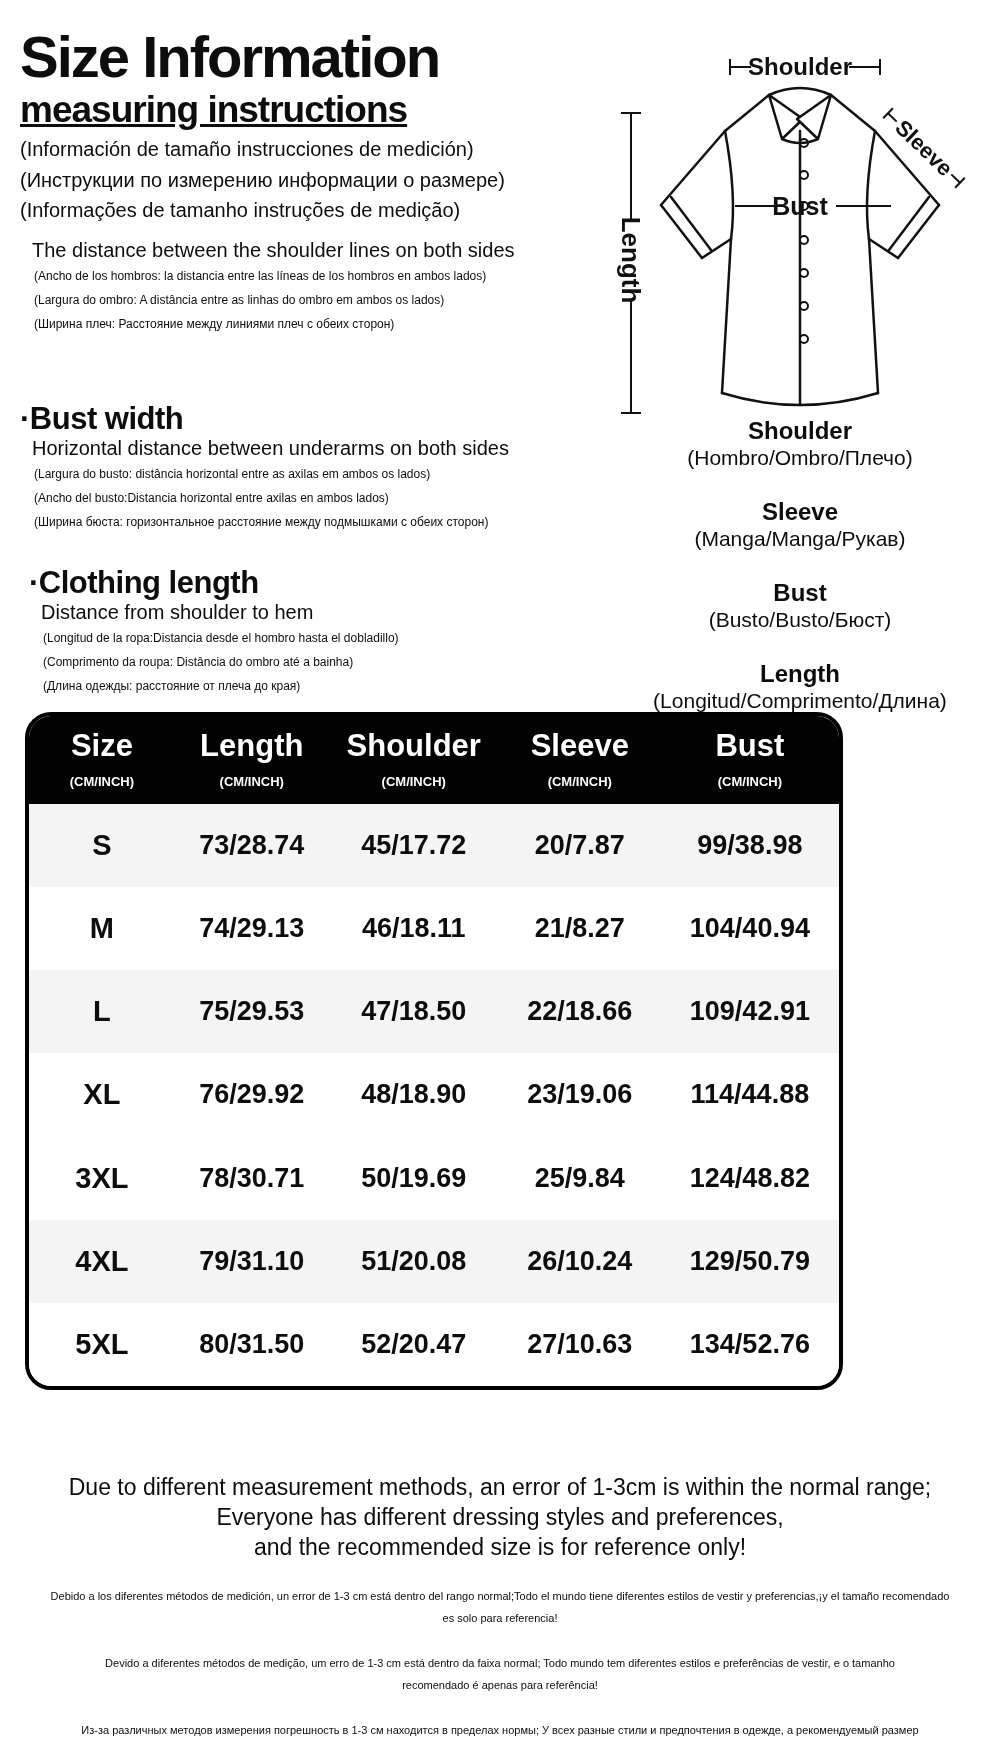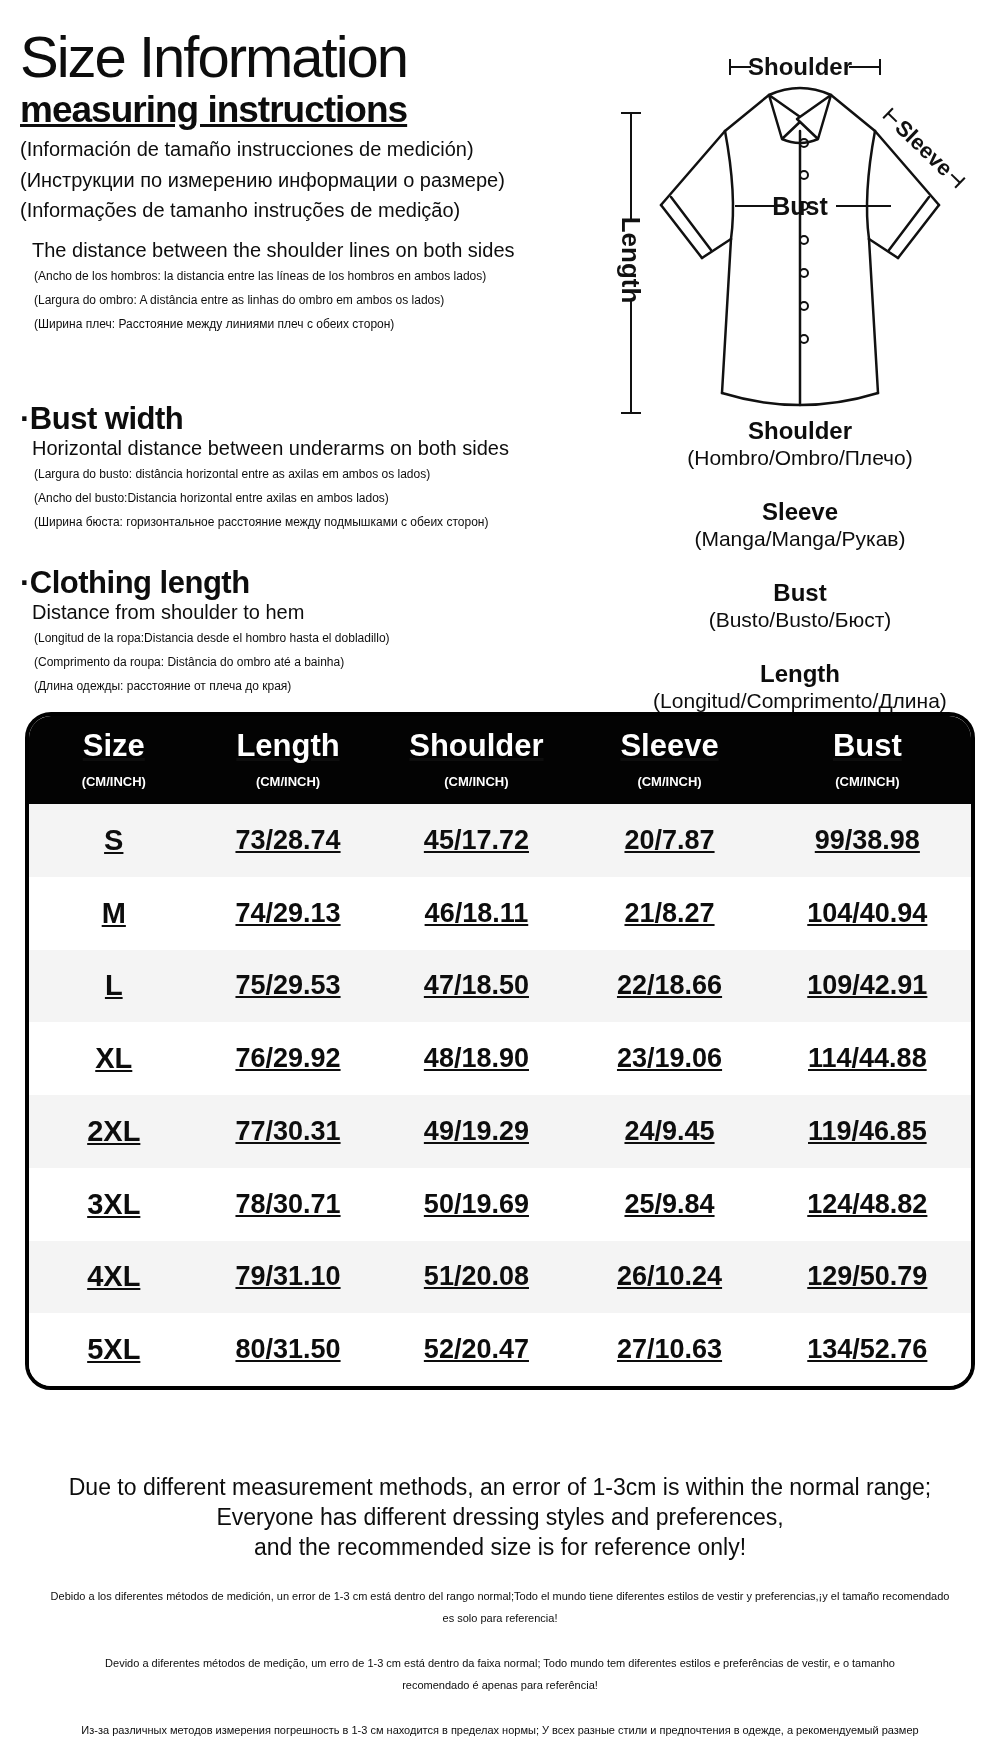"Size Information" .page-title { font-weight: 400 -> 700 }
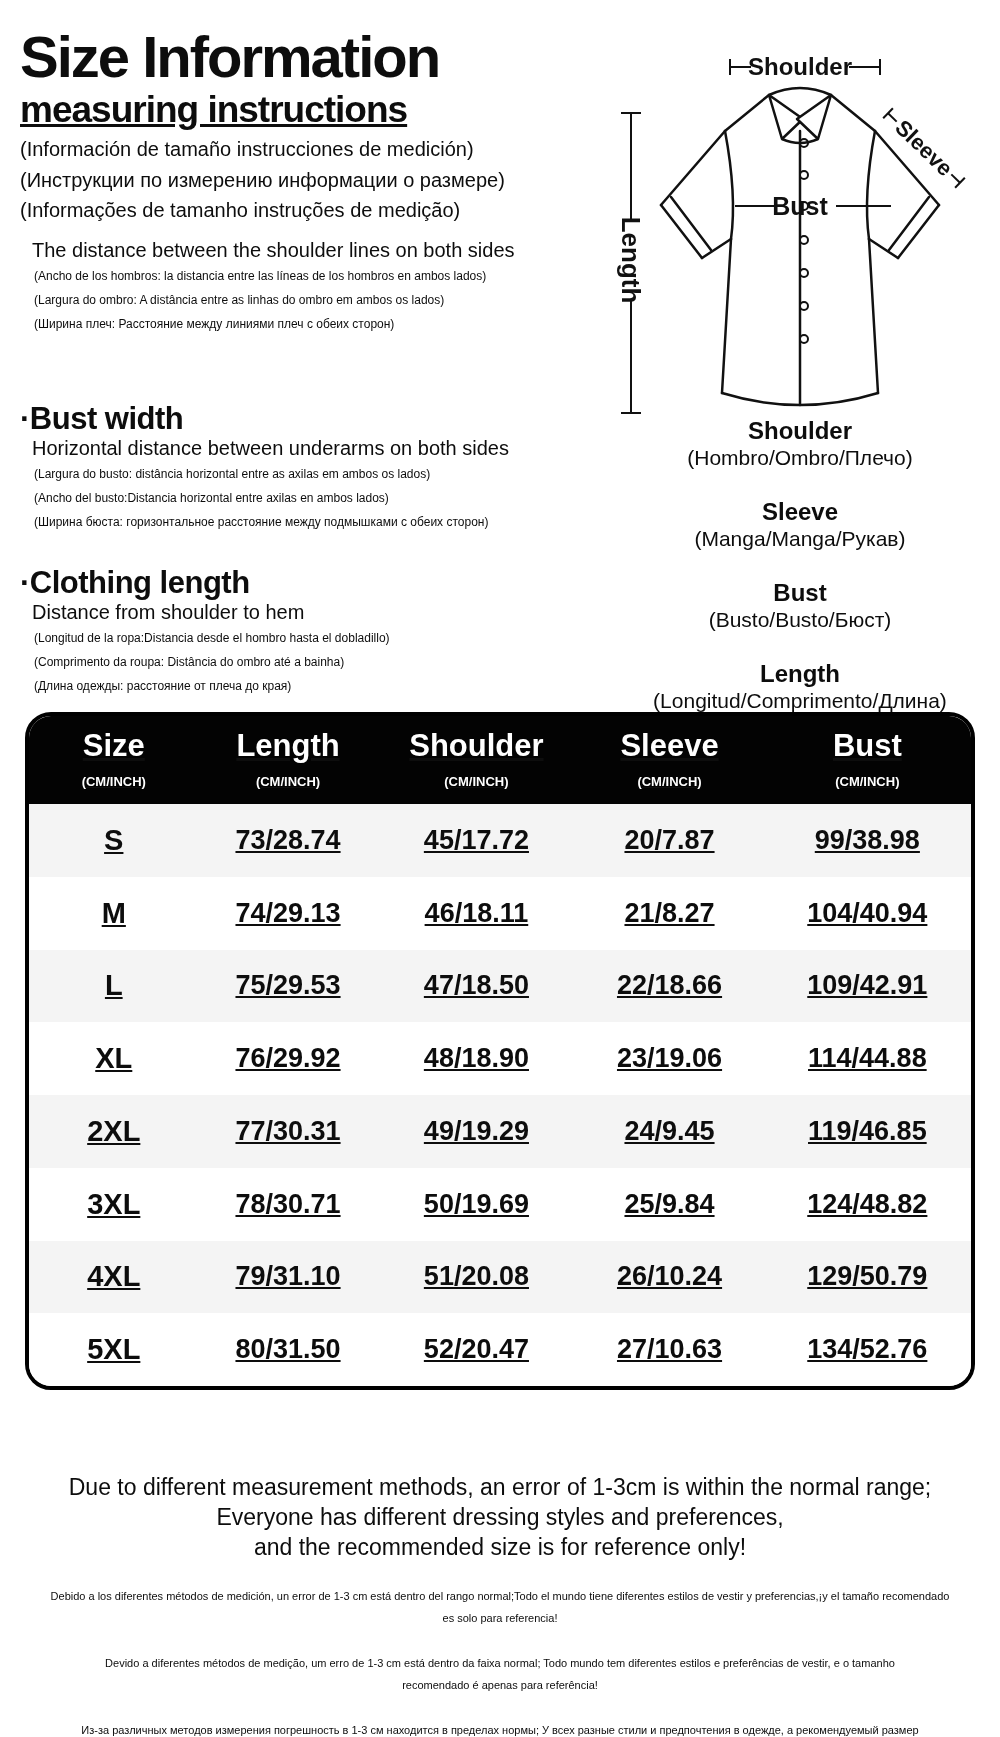"·Clothing length" div.sec { margin-left: none -> 9px }
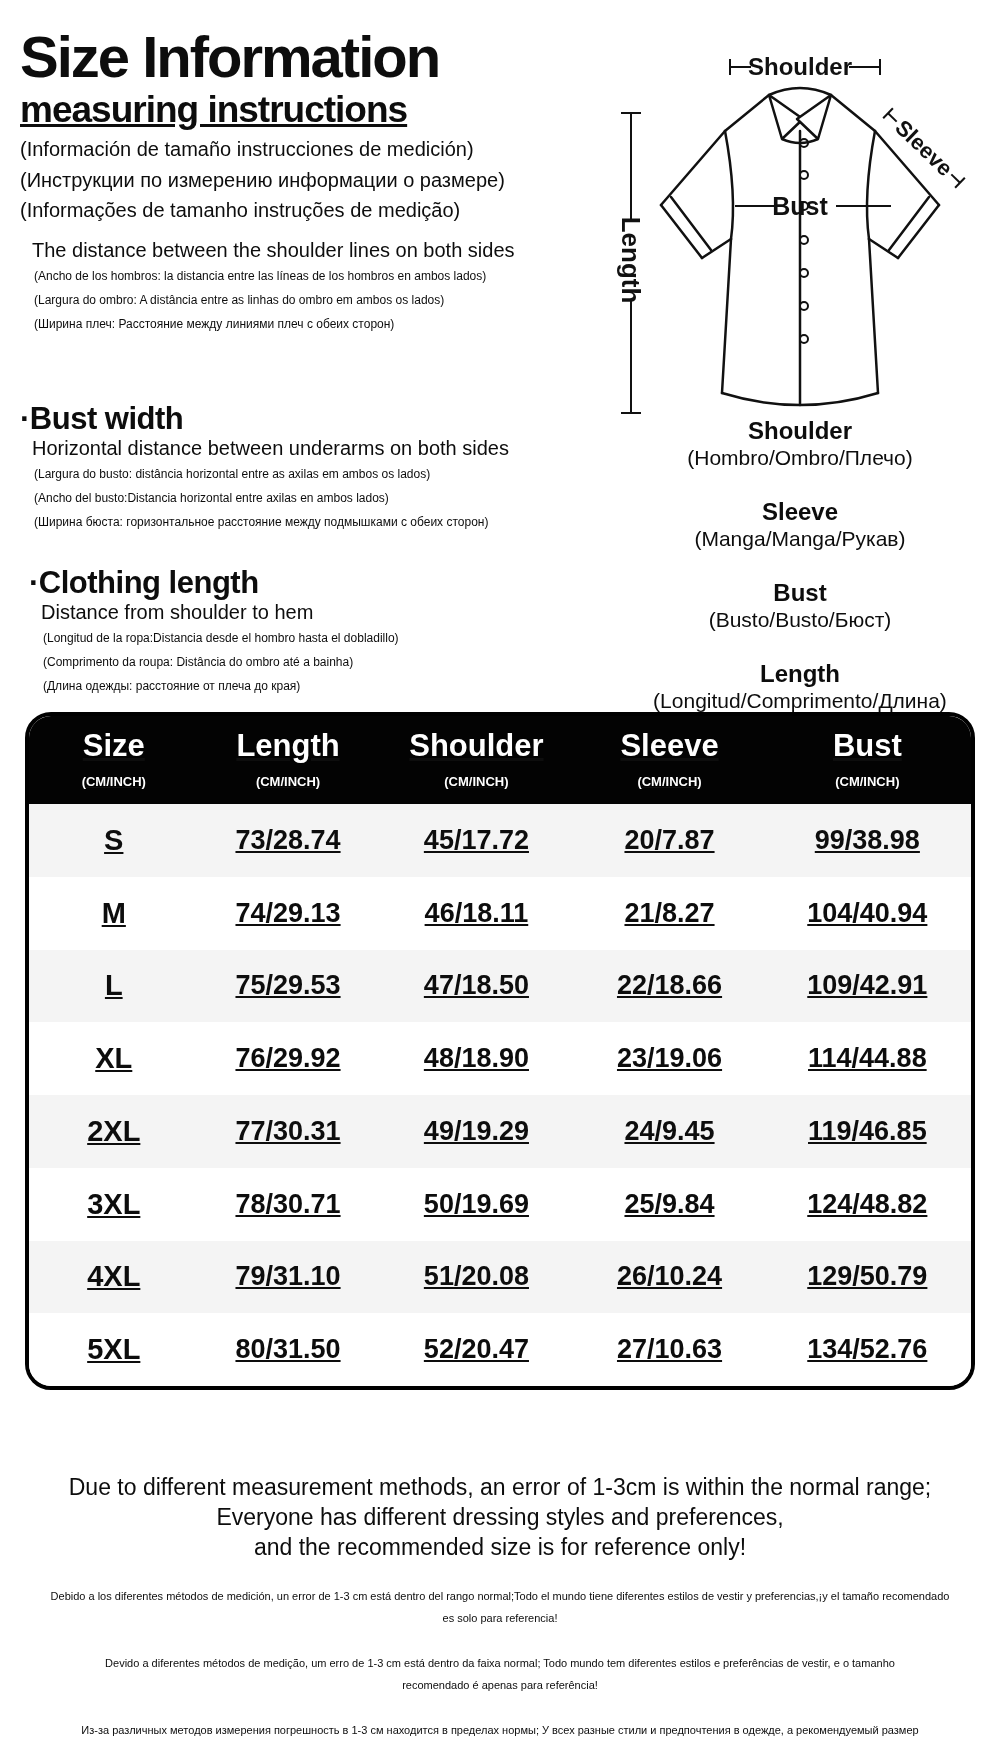"Size" .size-table { text-decoration: underline -> none; width: 950px -> 818px }
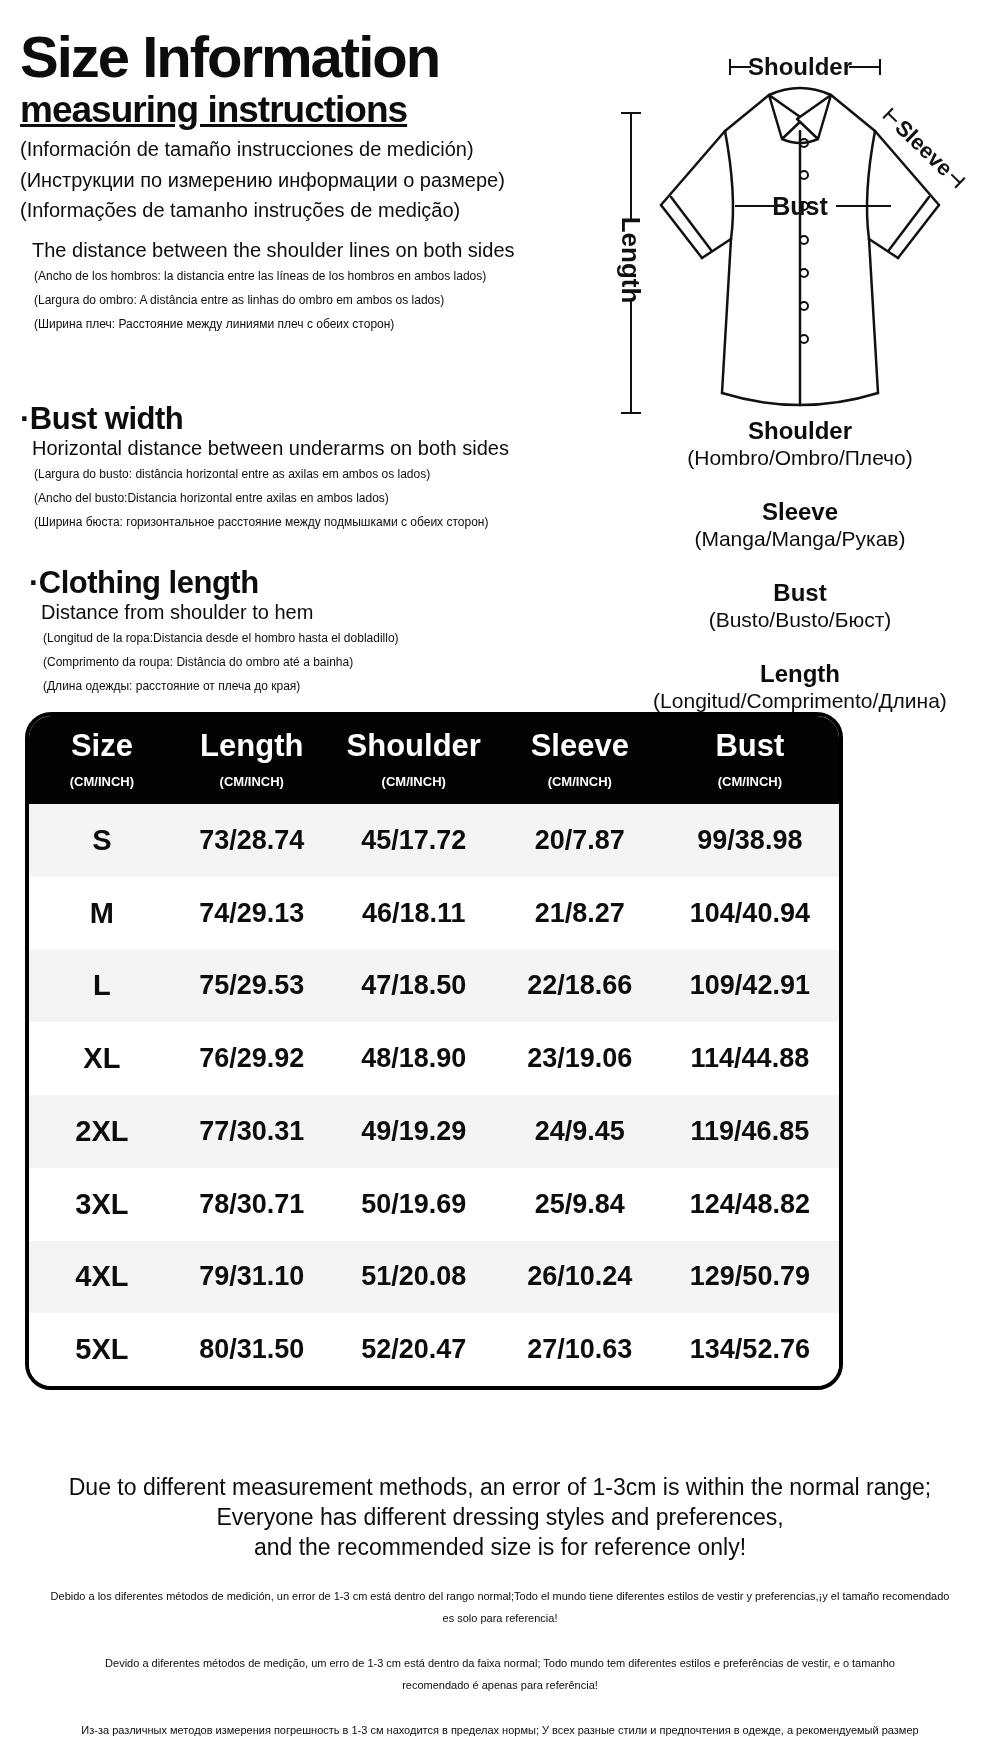"2XL" div.t-row { html: <div> <div>2XL</div> <div>77/30.31</div> <div>49/19.29</div> <div>24/9.45</div> <div>119/46.85</div> </div> -> none }
